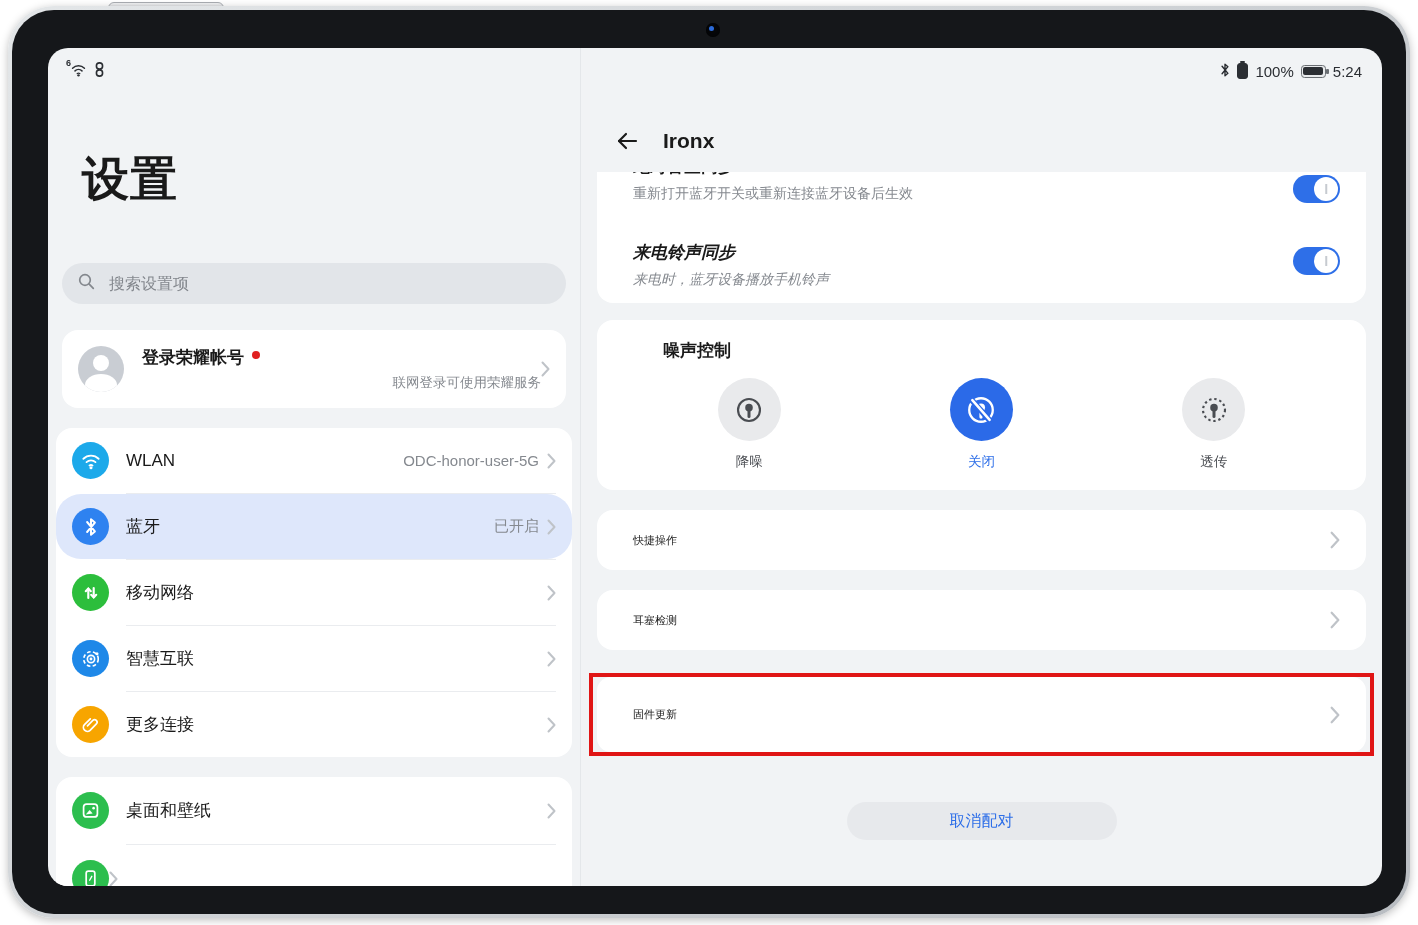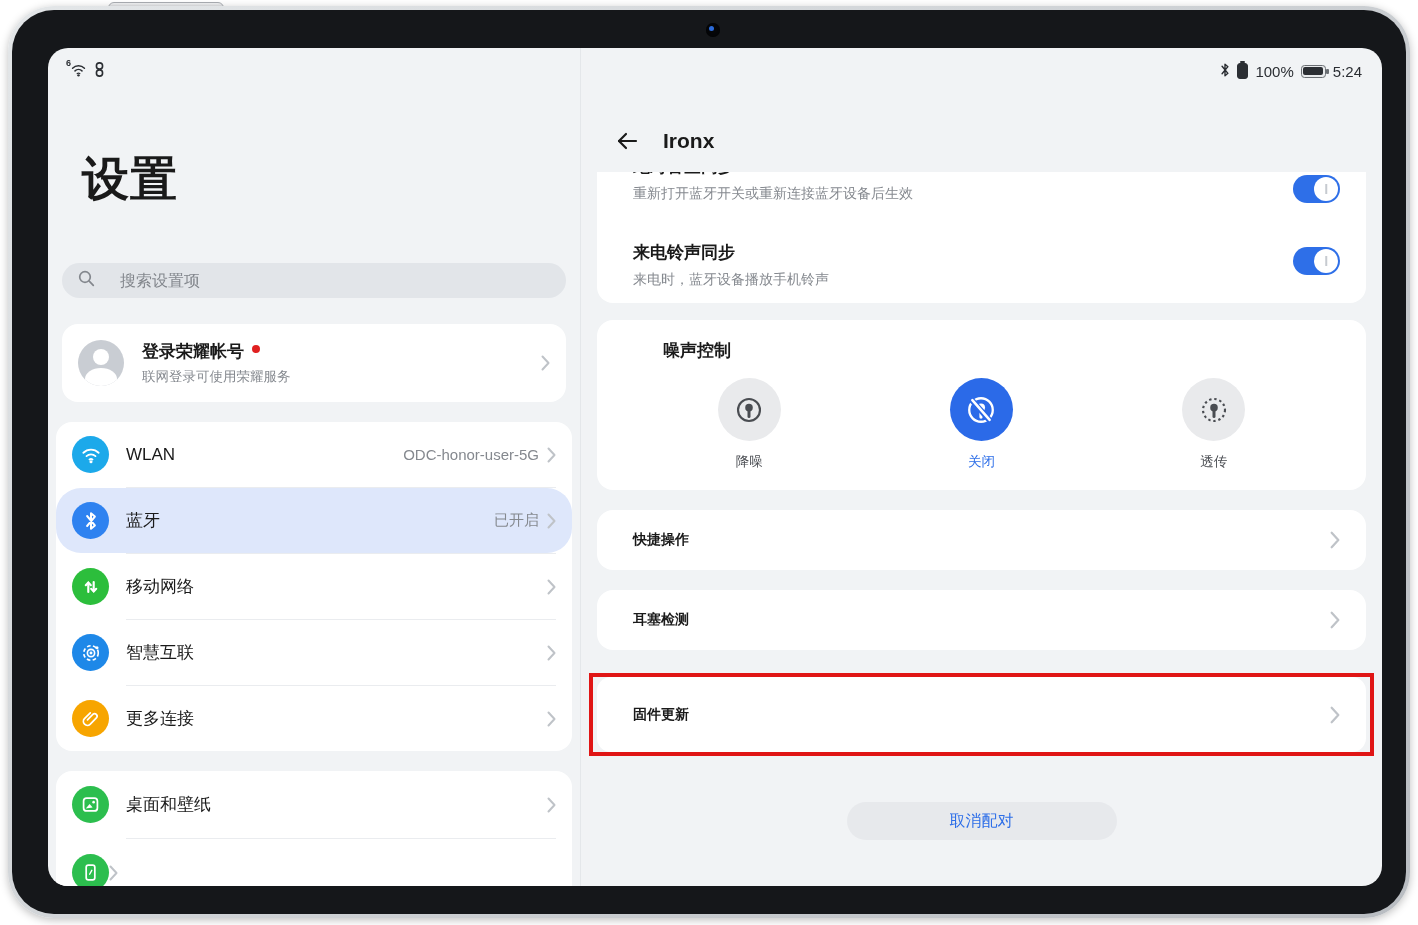"来电铃声同步" .tog-row2 { font-style: none -> italic }
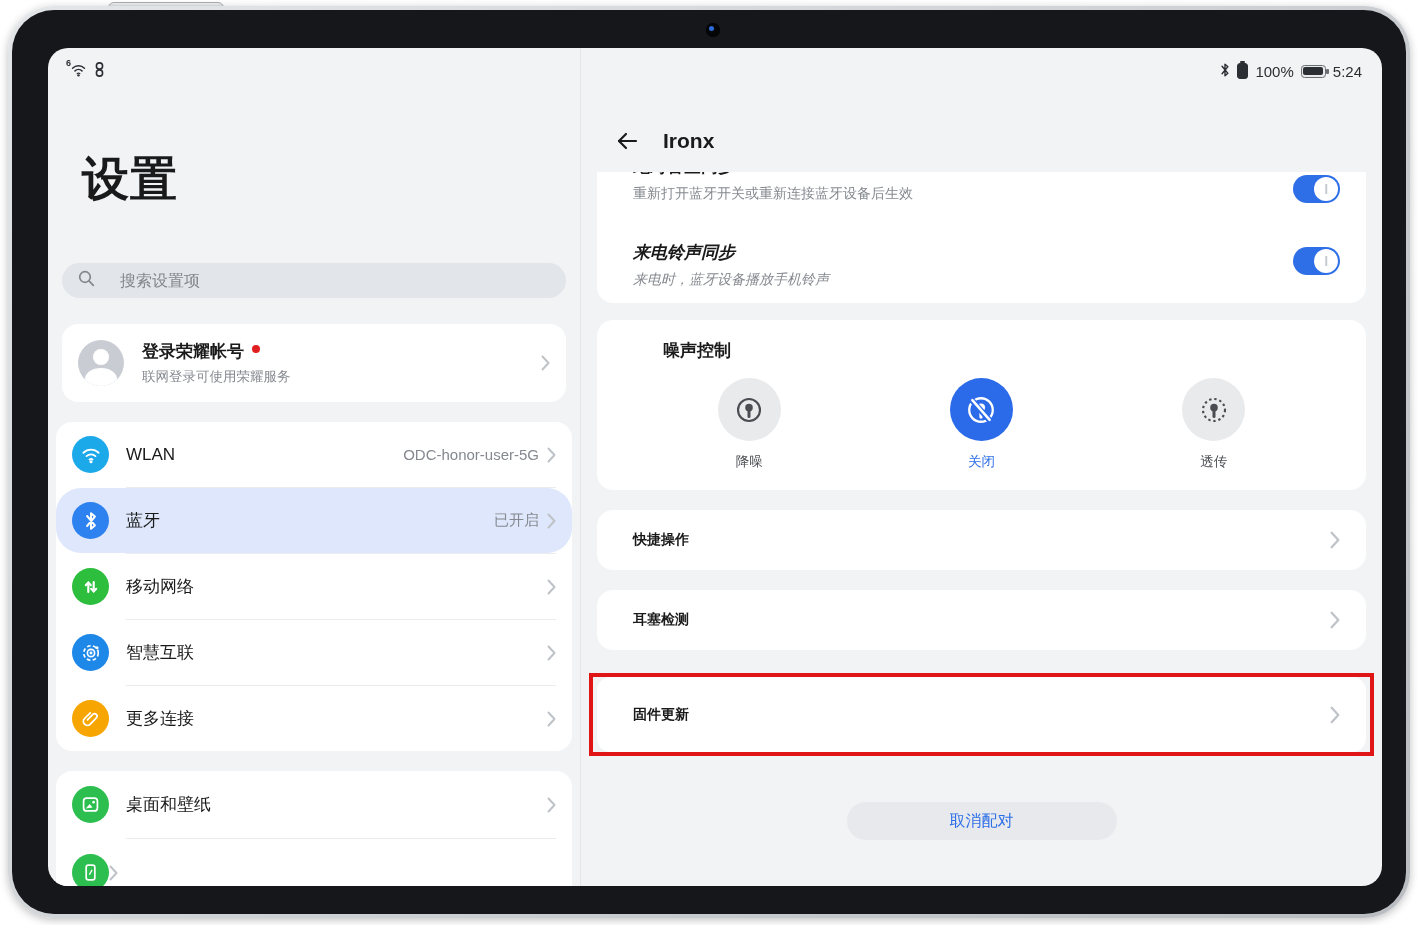"搜索设置项" .search { gap: 25px -> 14px; height: 35px -> 41px }
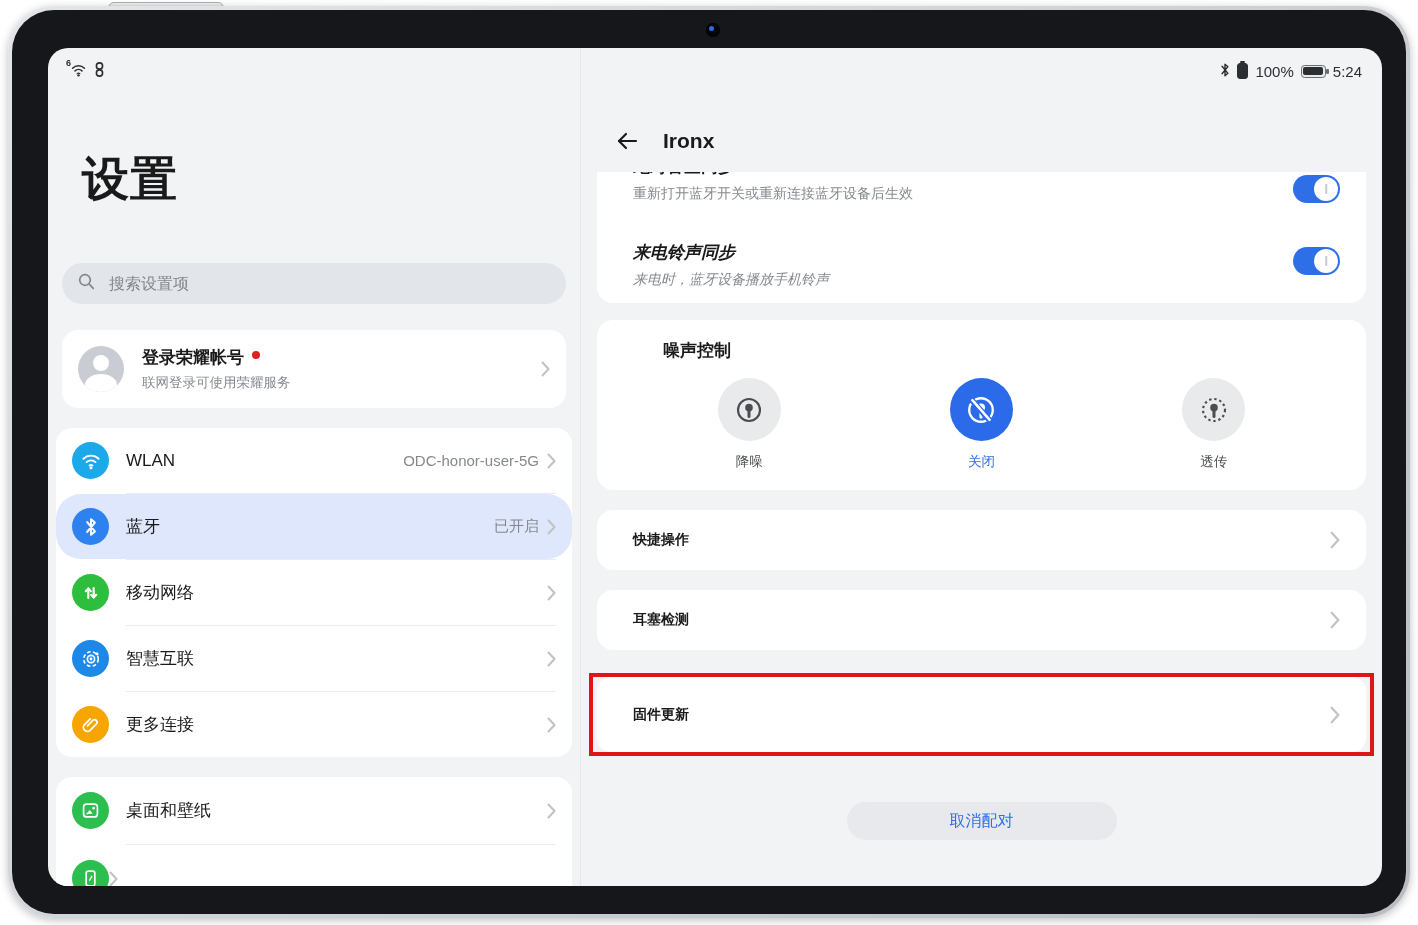"登录荣耀帐号" .acct { text-align: none -> right }
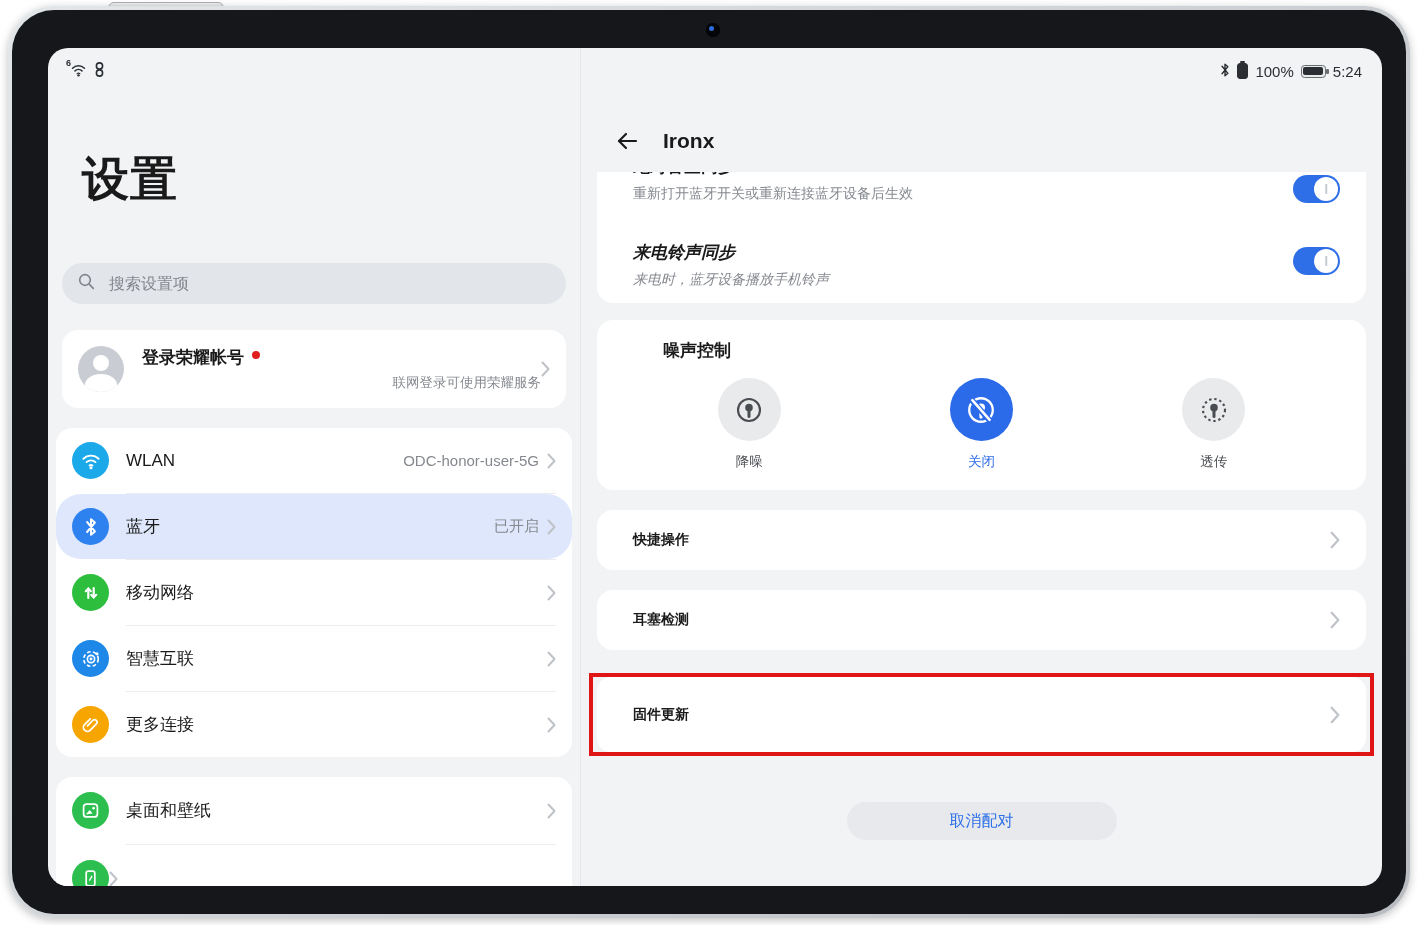"快捷操作" .link-label { font-size: 14px -> 11px; font-weight: 700 -> 400 }
